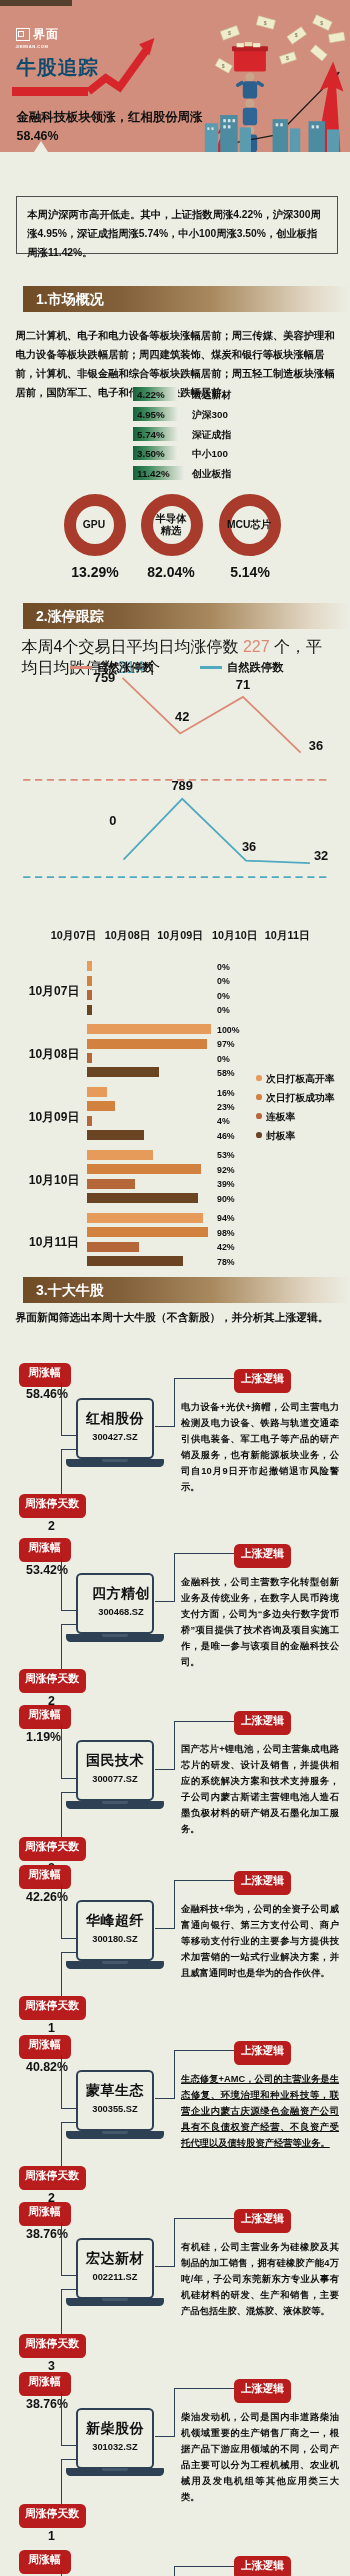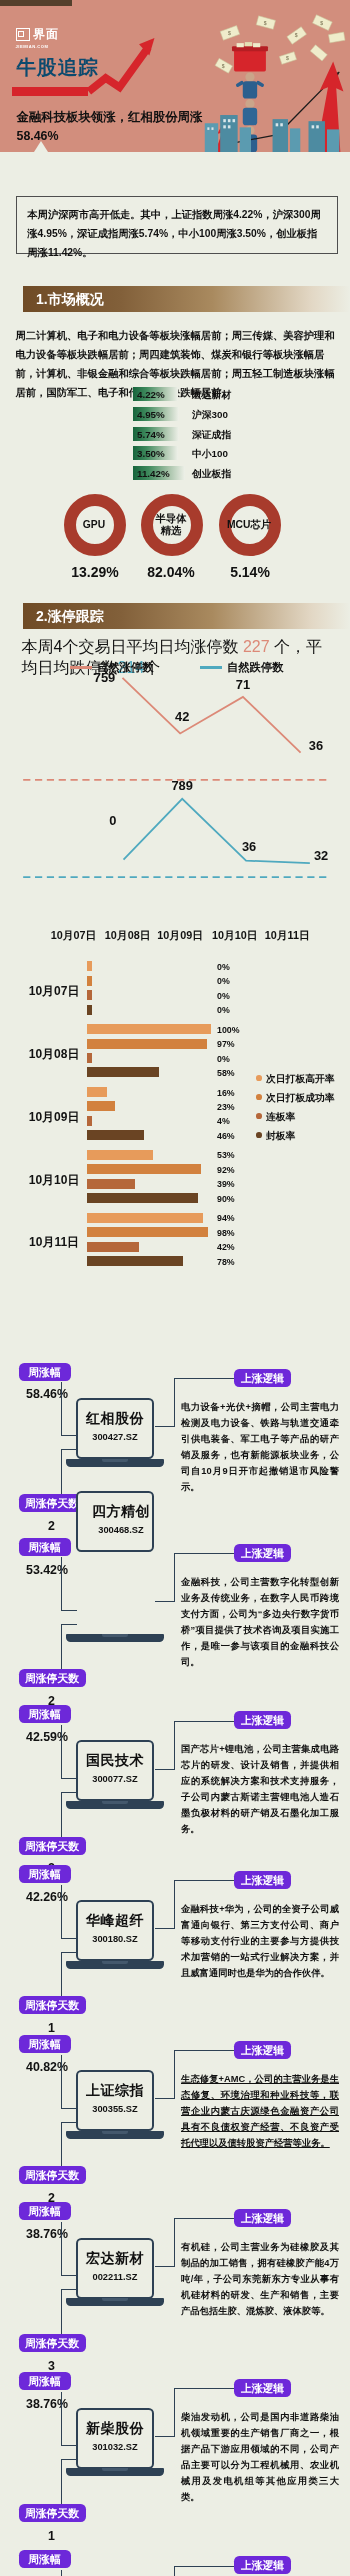"3.十大牛股" div.sec-bar { html: none -> <div>3.十大牛股</div> }
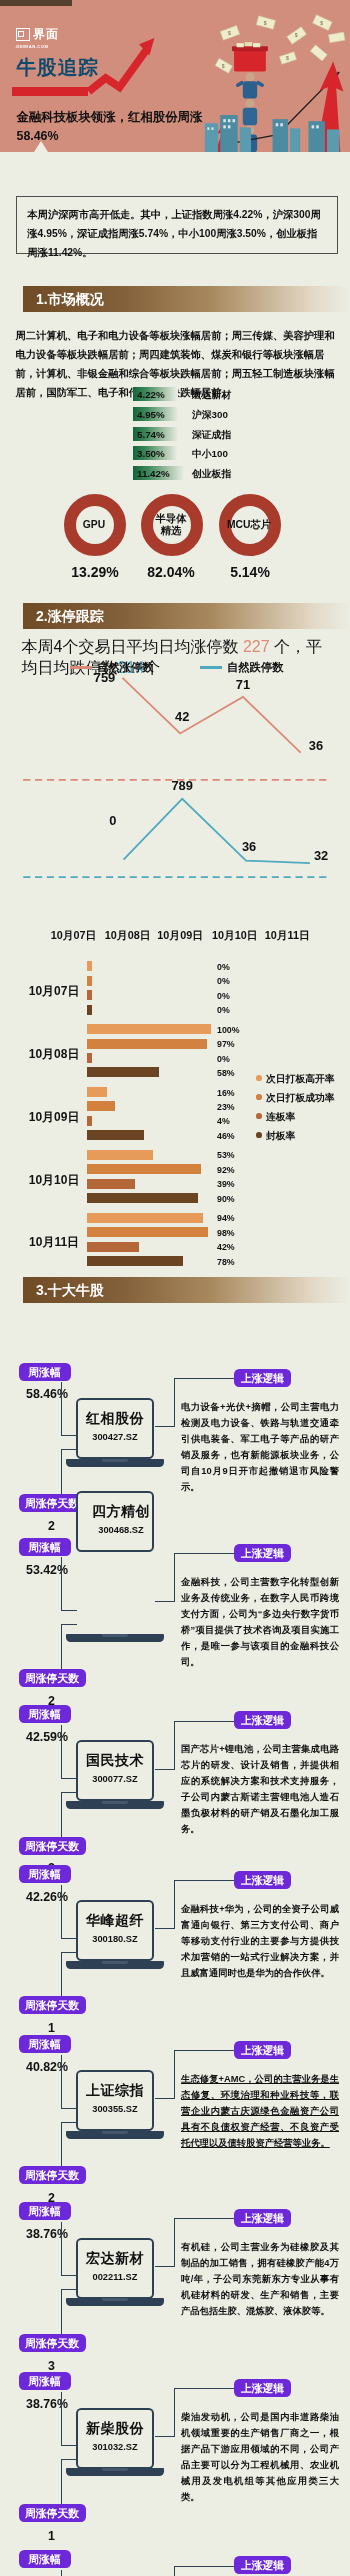"界面新闻筛选出本周十大牛股（不含新股），并分析其上涨逻辑。" div.abs { html: none -> <div>界面新闻筛选出本周十大牛股（不含新股），并分析其上涨逻辑。</div> }
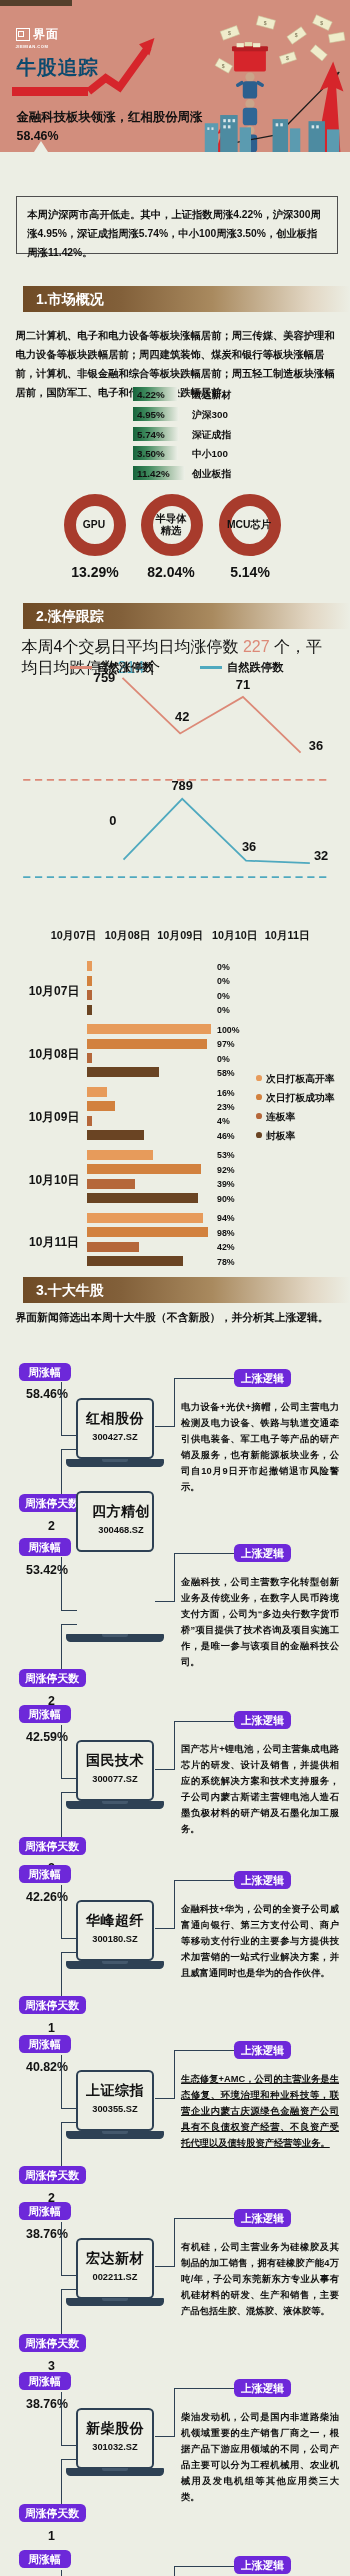"周涨幅" .pill { background: #6d28d9 -> #b91c1c; height: 18px -> 24px }
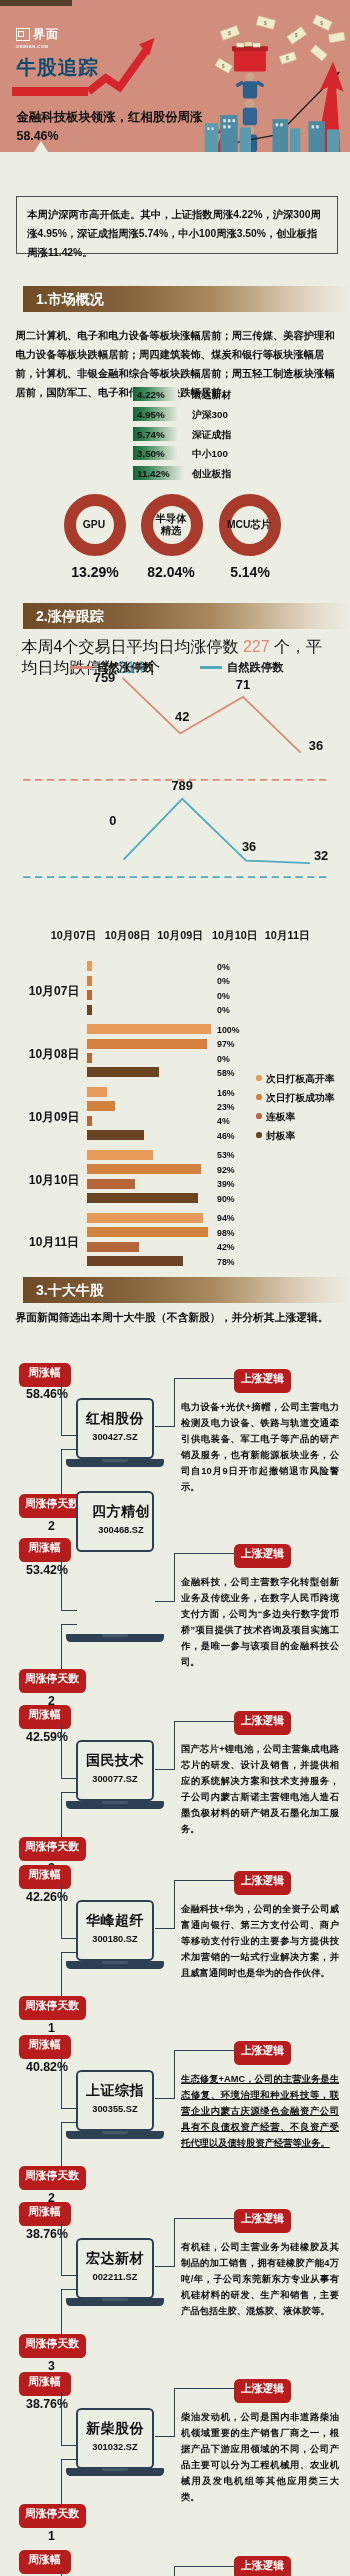"四方精创" div.lap-screen { top: 1491px -> 1573px }
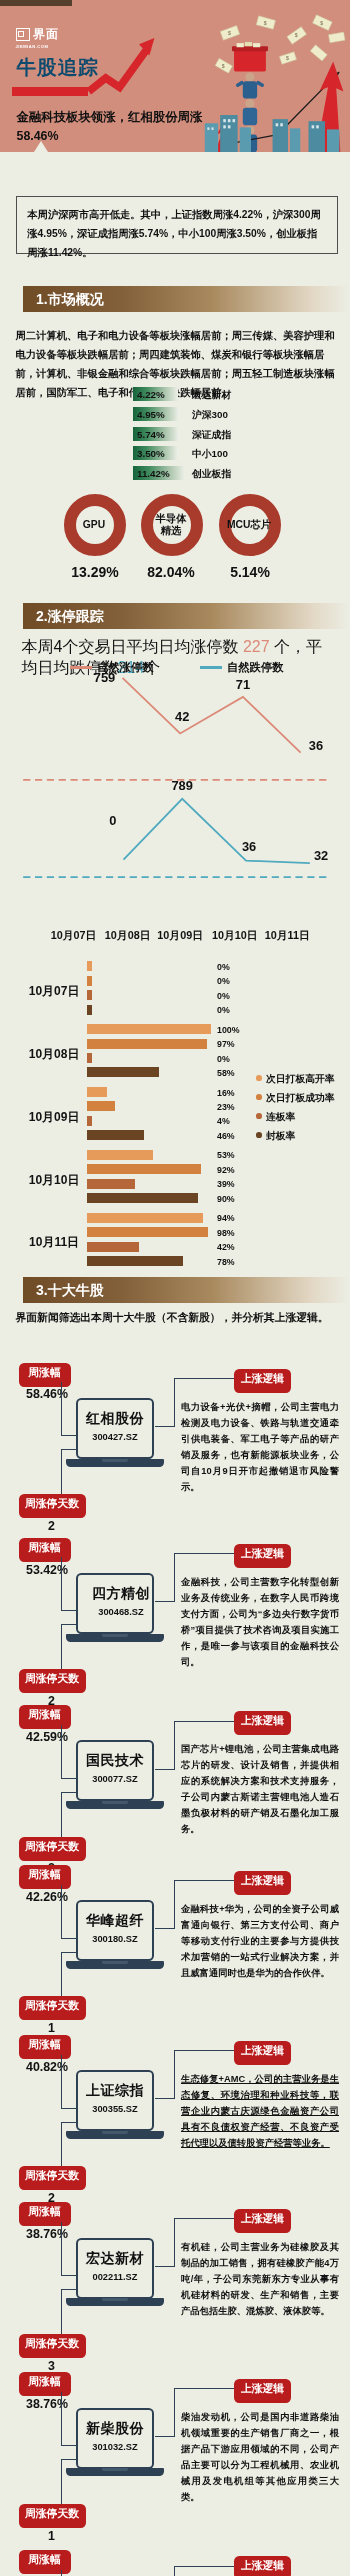"42.59%" div.pill-val { text: 42.59% -> 1.19% }
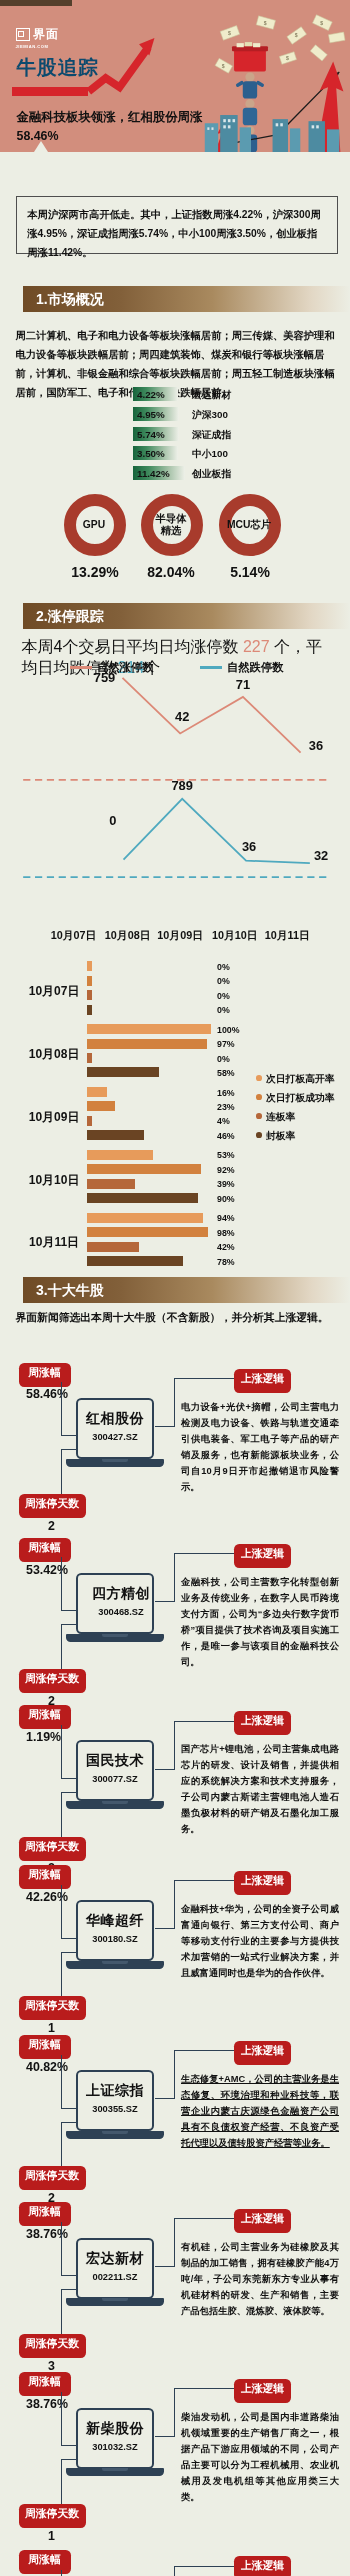"上证综指" div.lap-name { text: 上证综指 -> 蒙草生态 }
